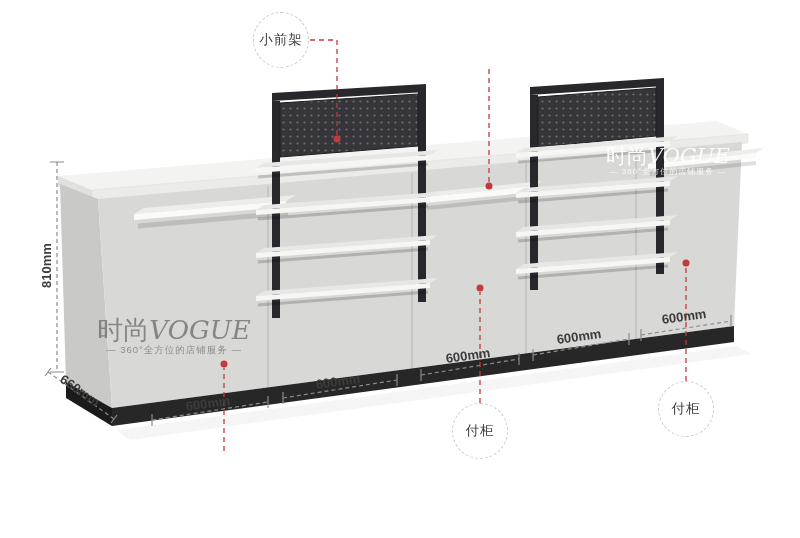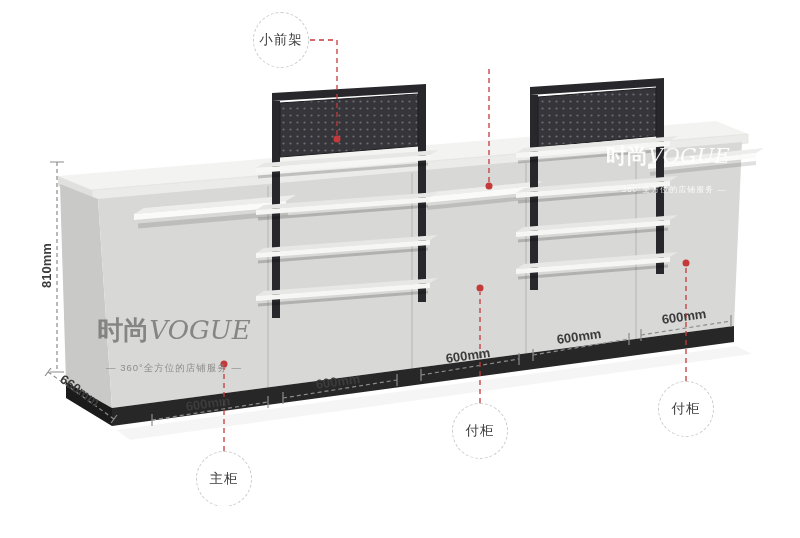"时尚" .wm .brand .cn { font-weight: bold -> normal }
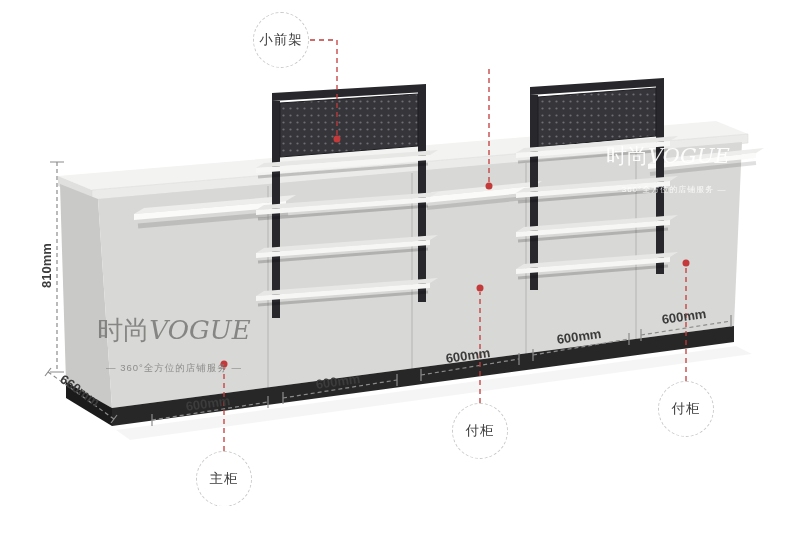"— 360°全方位的店铺服务 —" .wm .tagline { margin-top: 18px -> 0 }
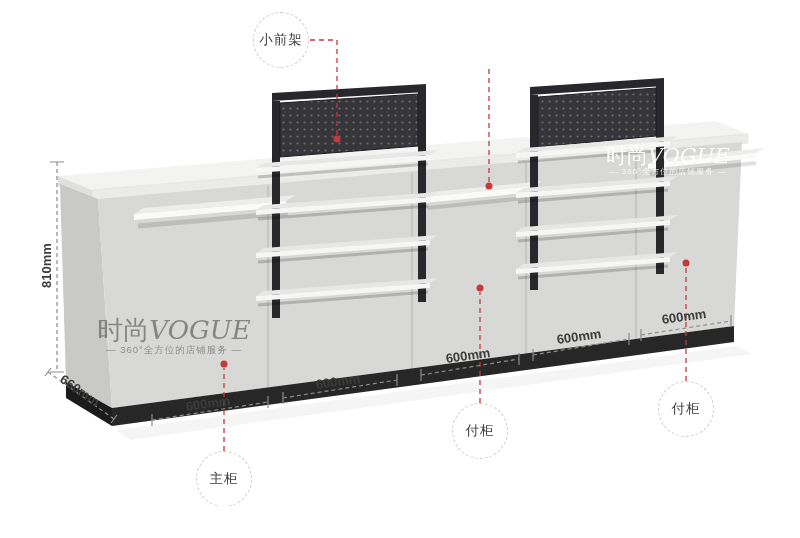"主柜" div.circle-label { html: <div>主柜</div> -> none }
